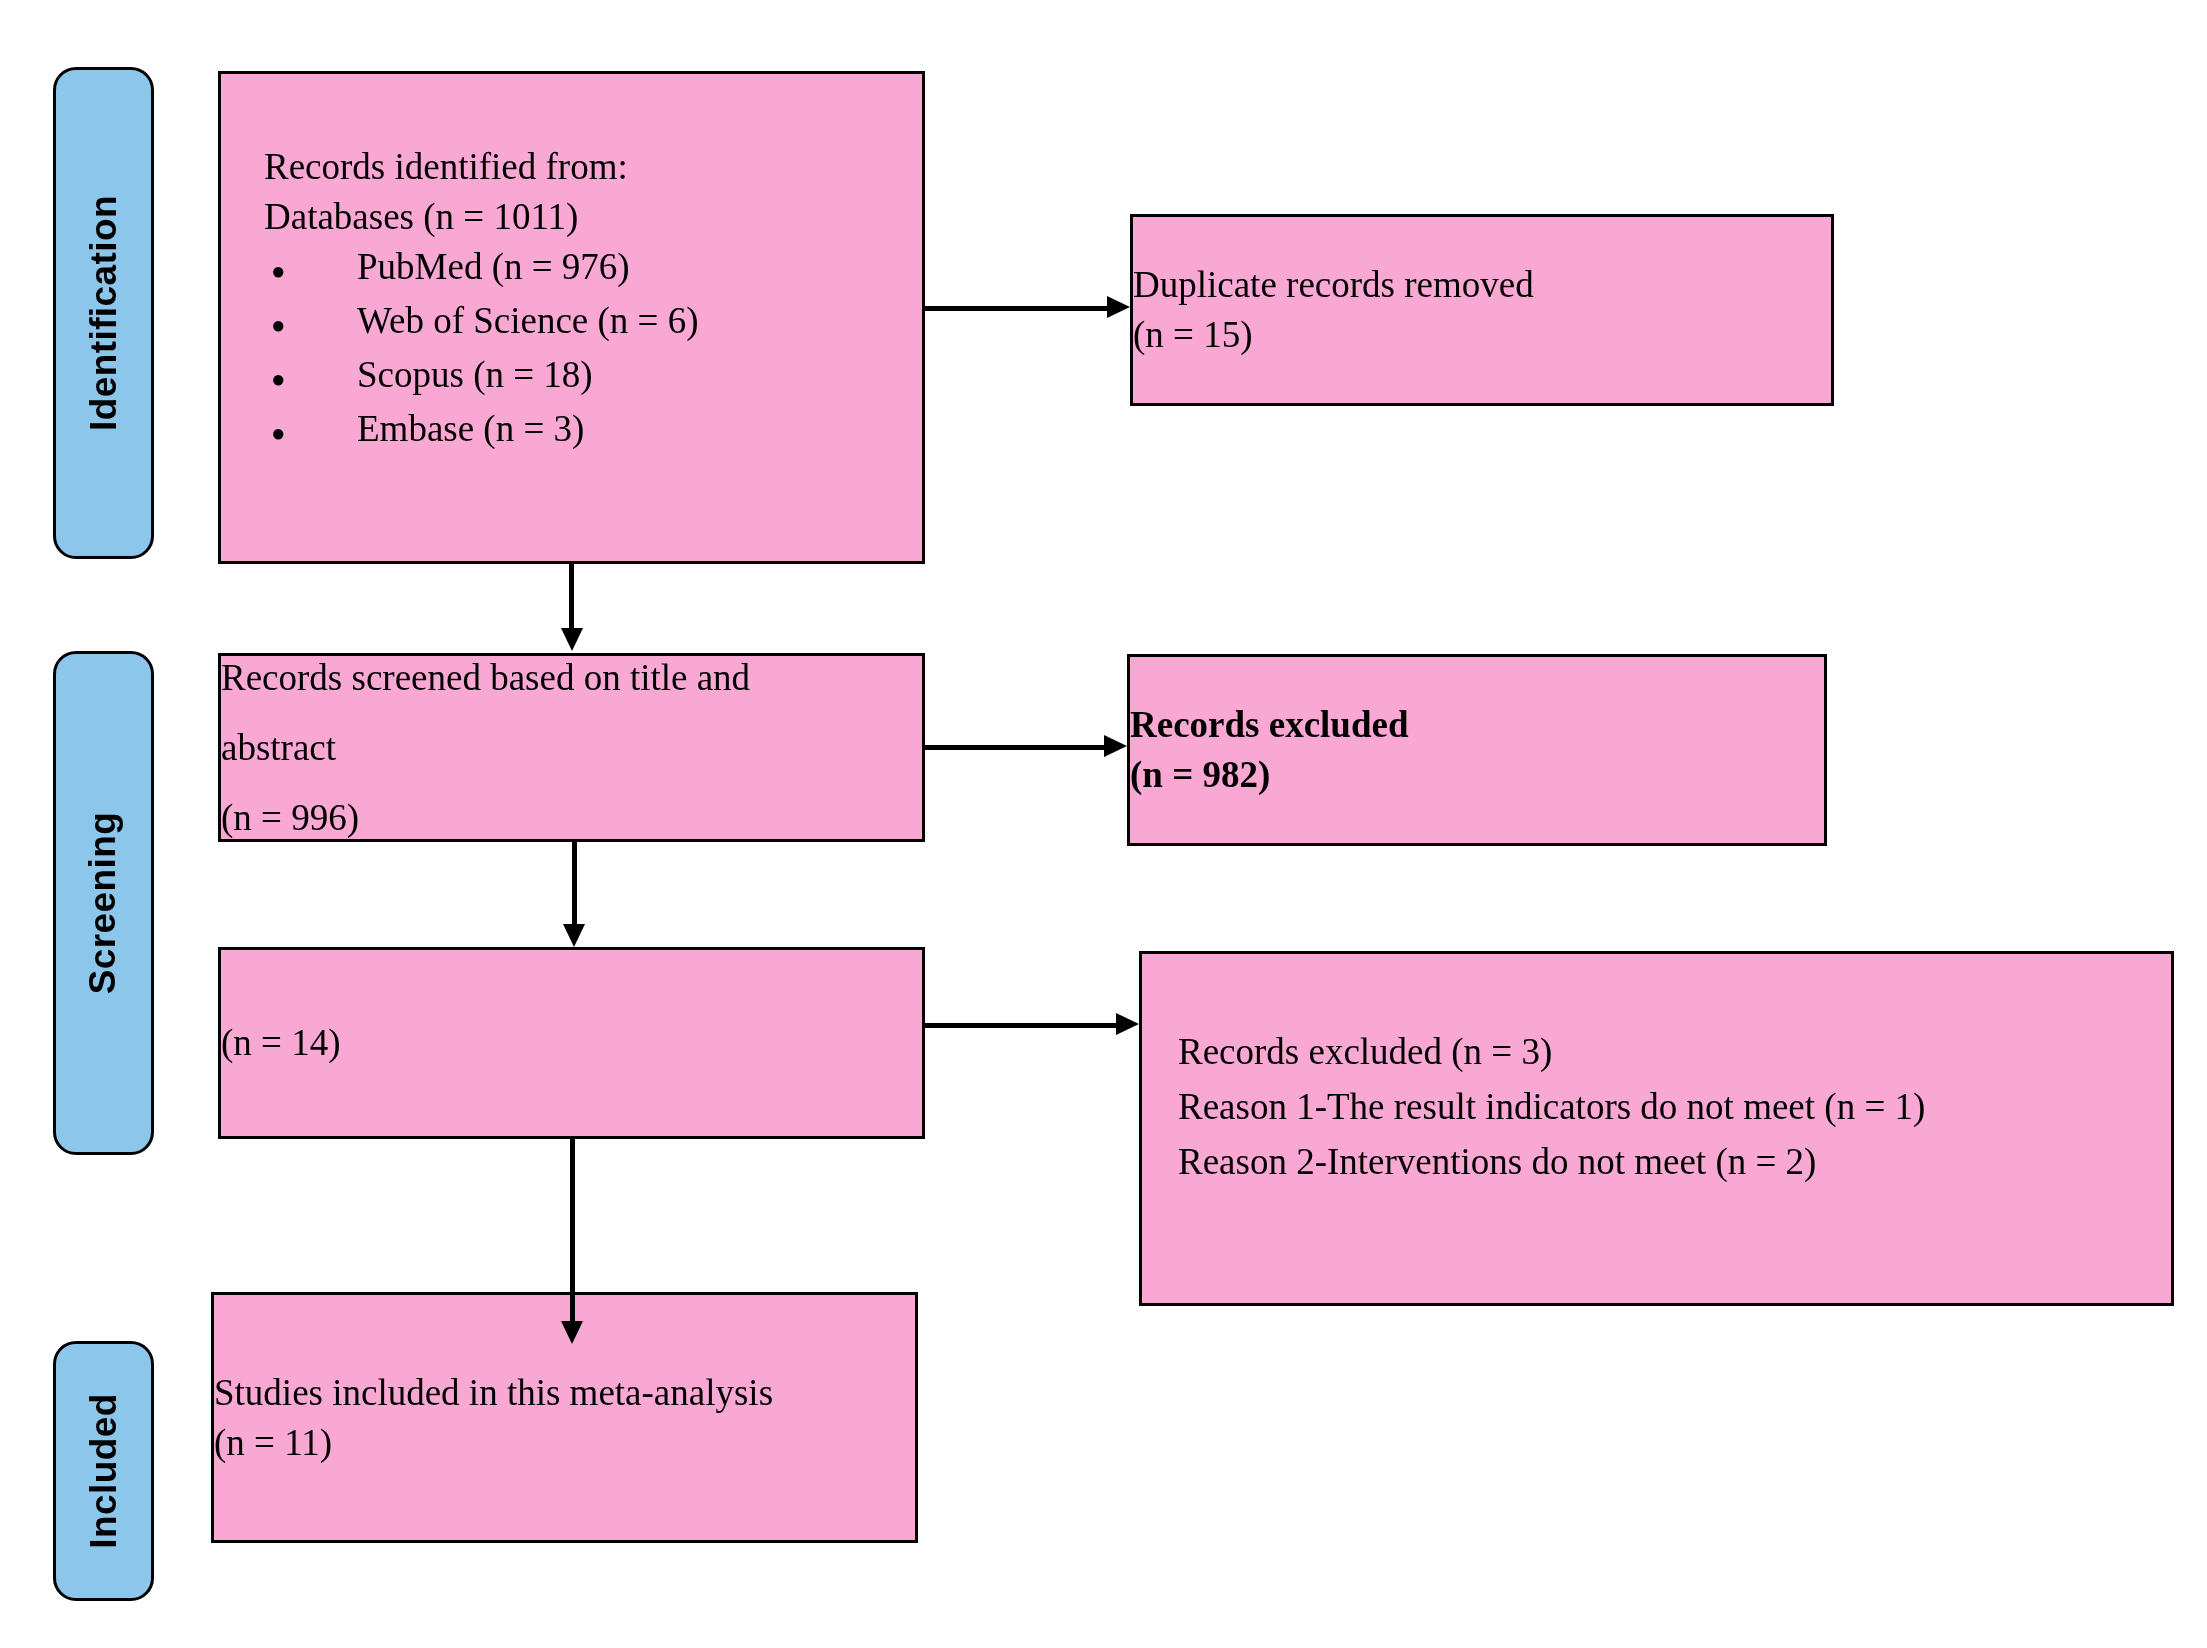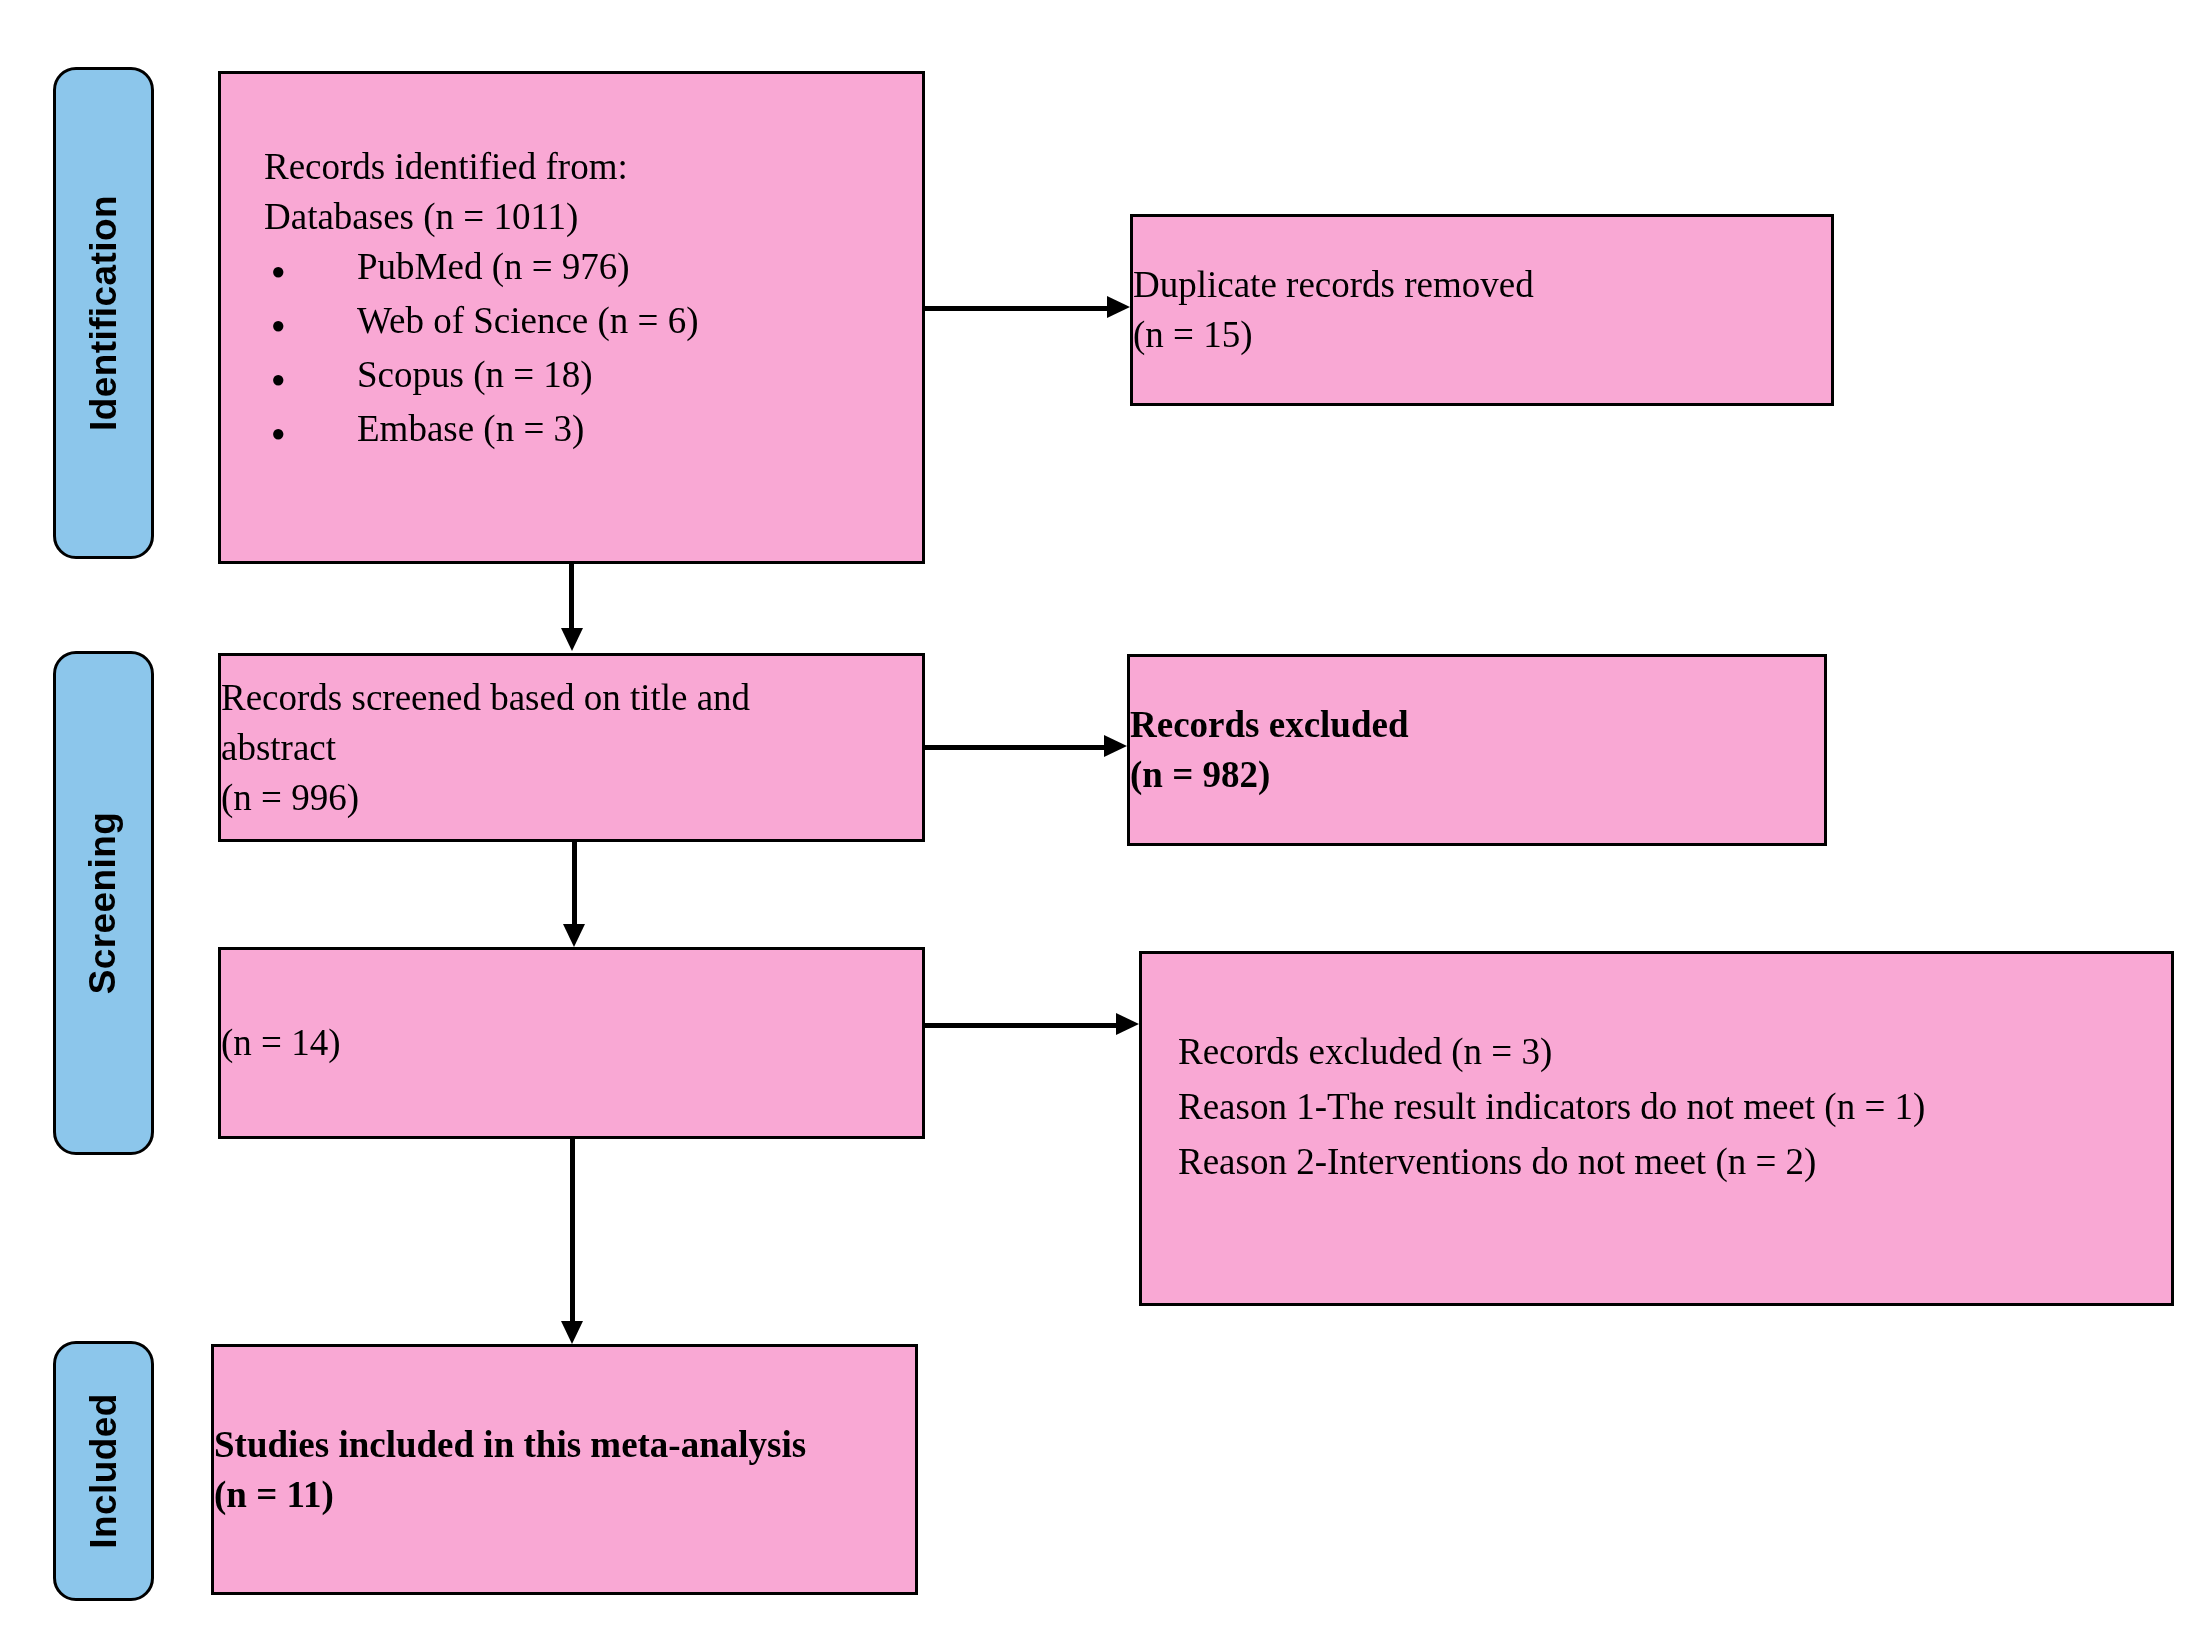"Records screened based on title" #box-screened { gap: none -> 20px }
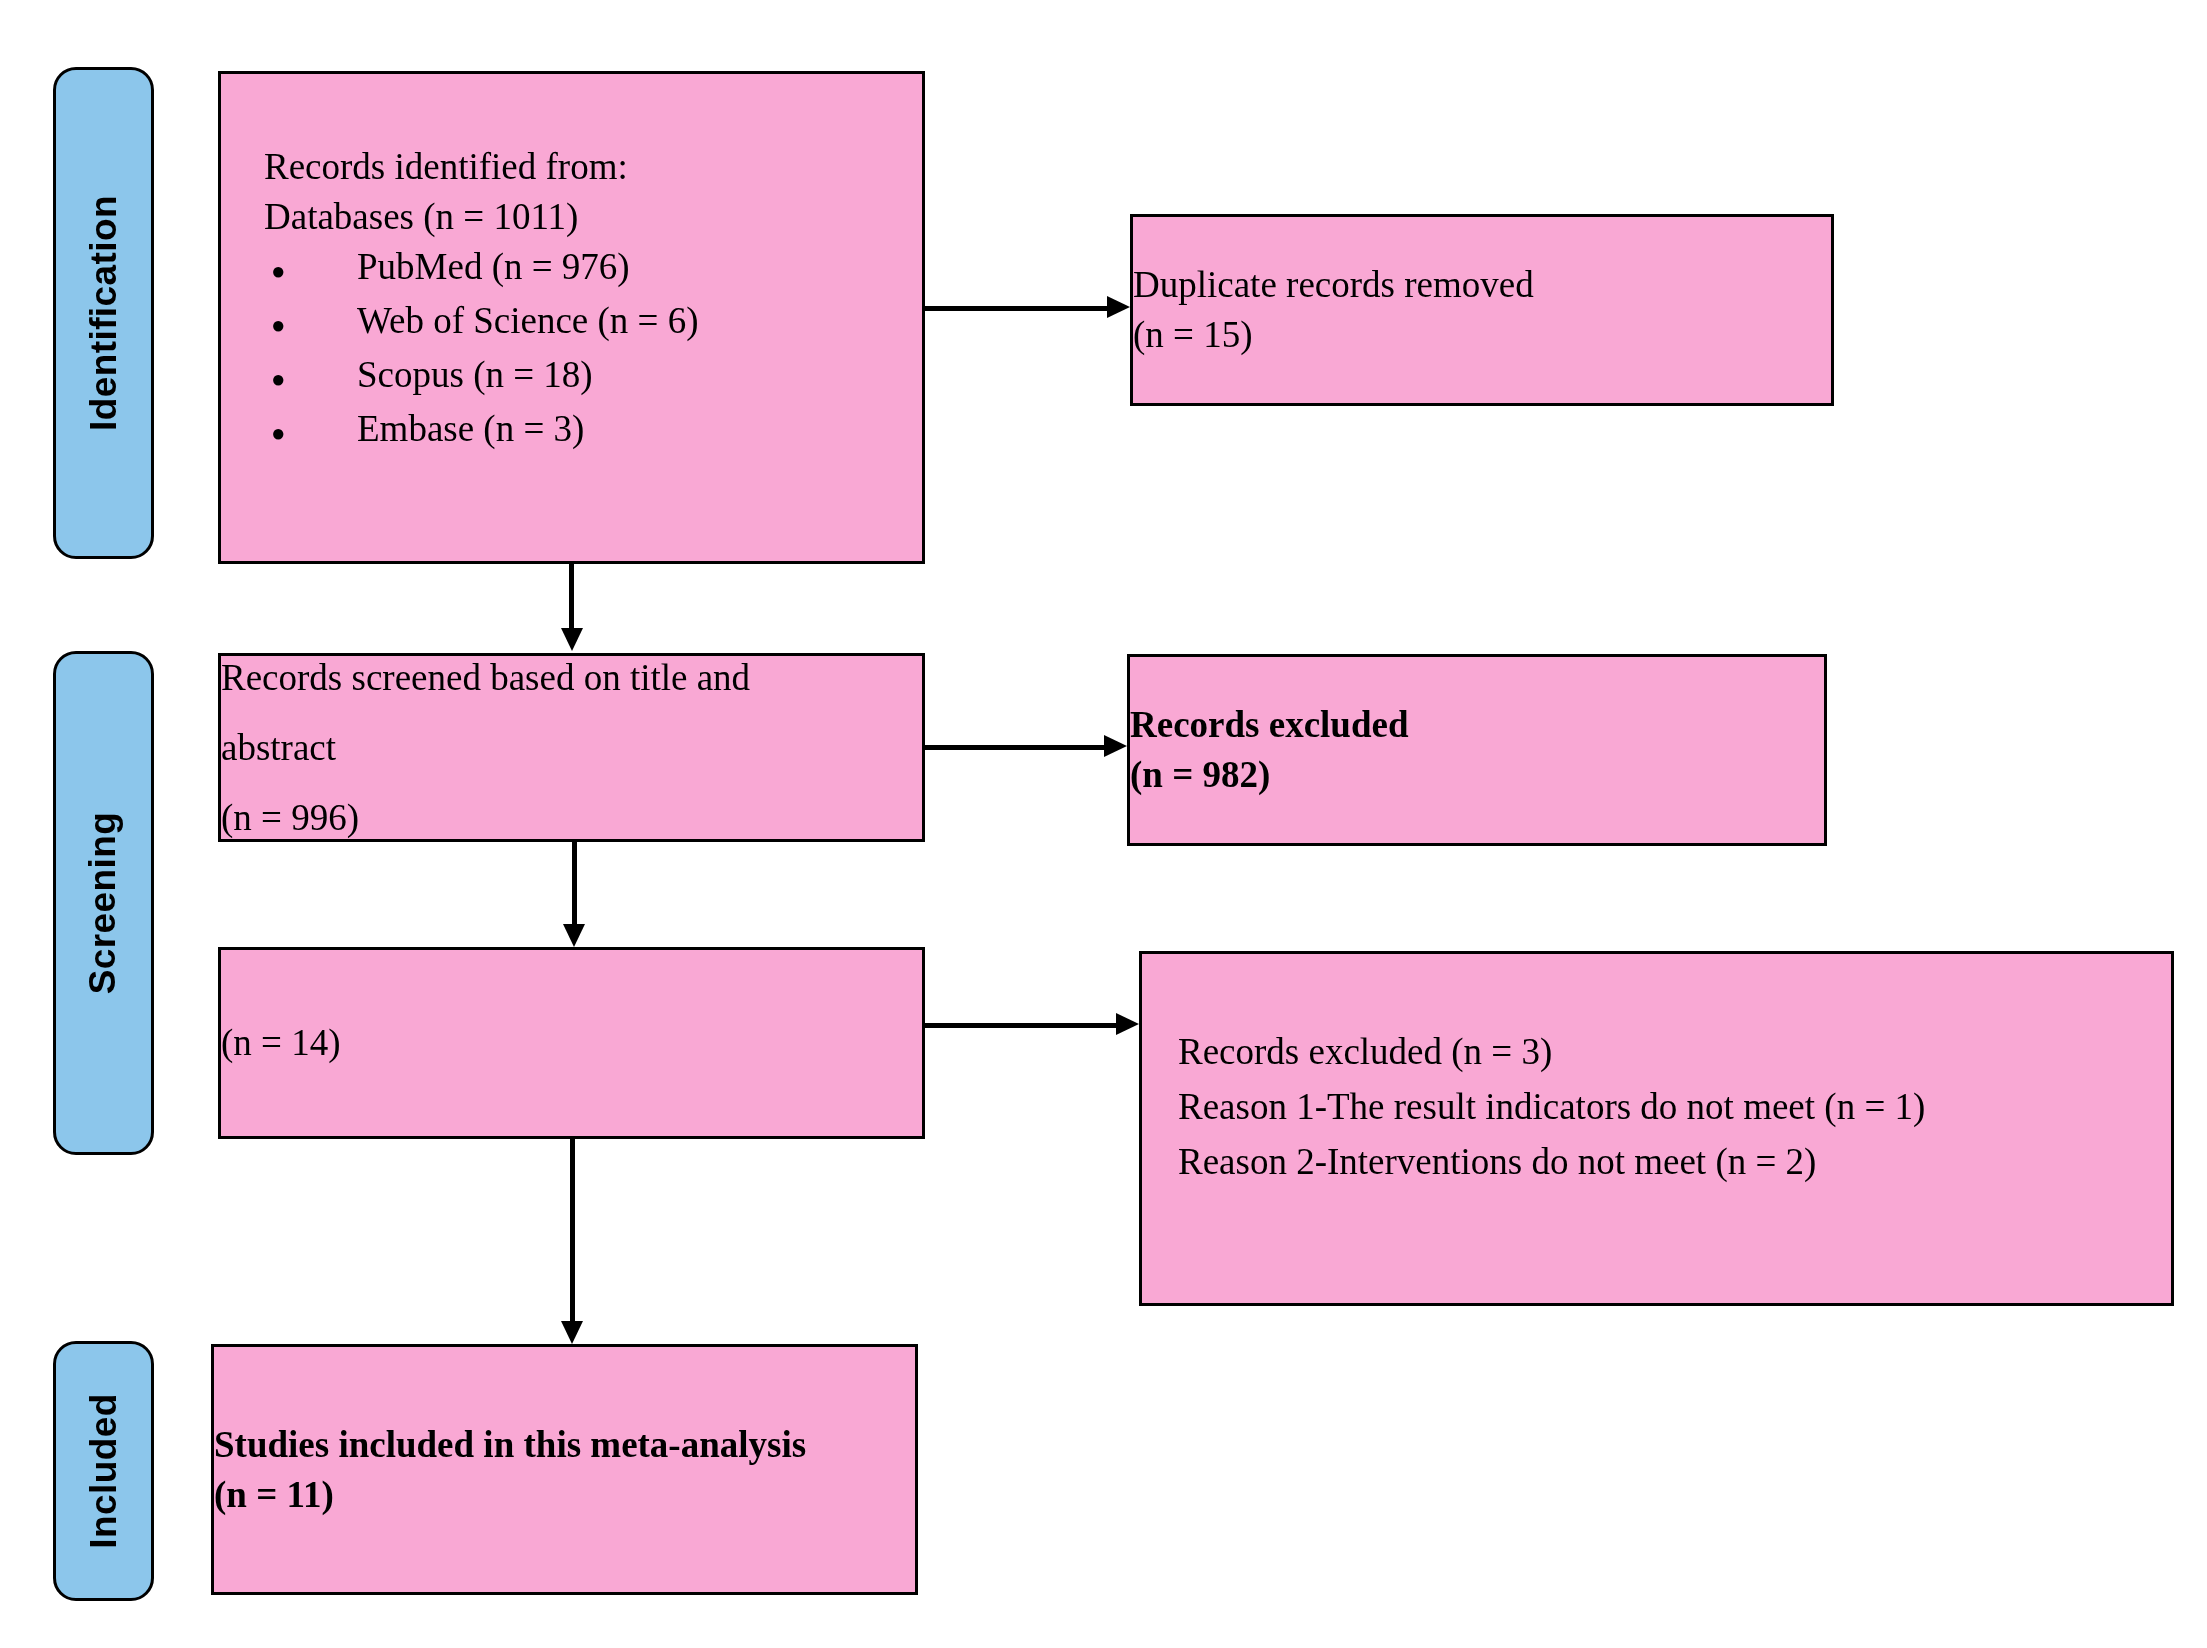"Studies included in this meta-analysis" #box-included { font-weight: bold -> none; top: 1344px -> 1292px }
